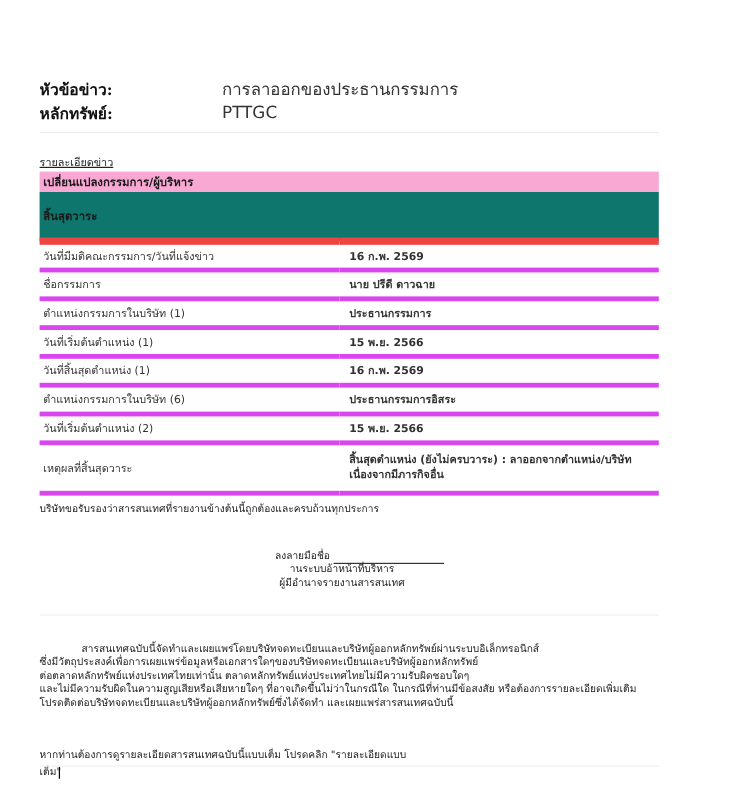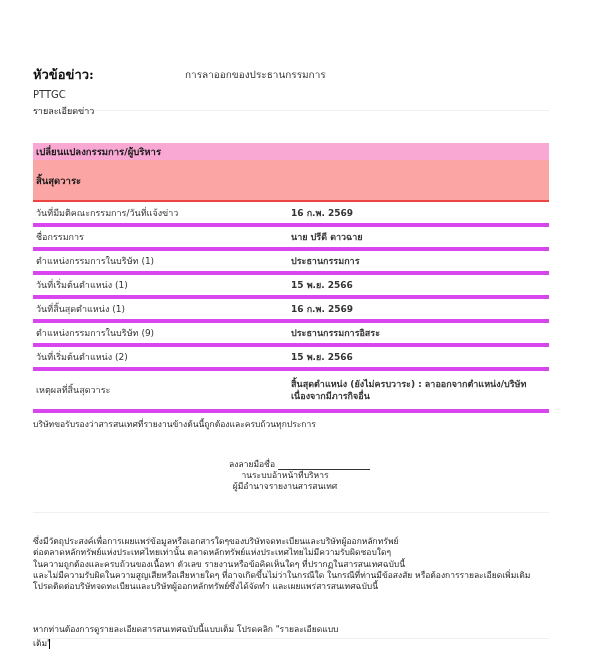"การลาออกของประธานกรรมการ" .info-value { font-size: 10px -> 14px }
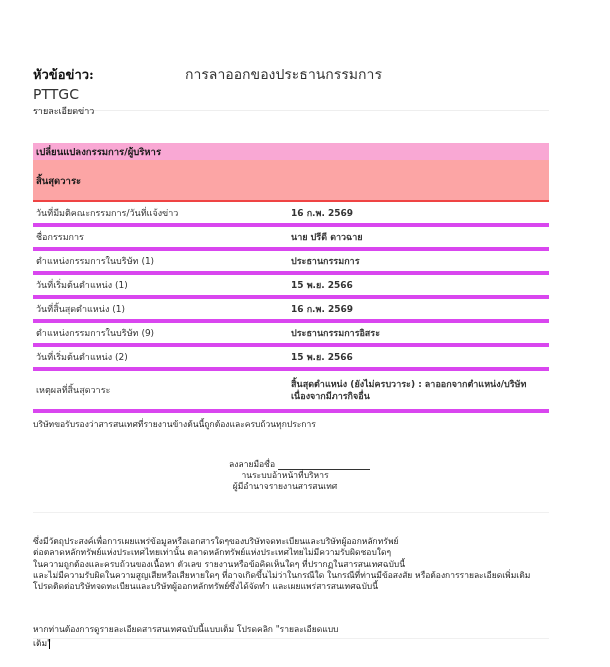"หลักทรัพย์:" span.info-label { html: none -> <span>หลักทรัพย์:</span> }
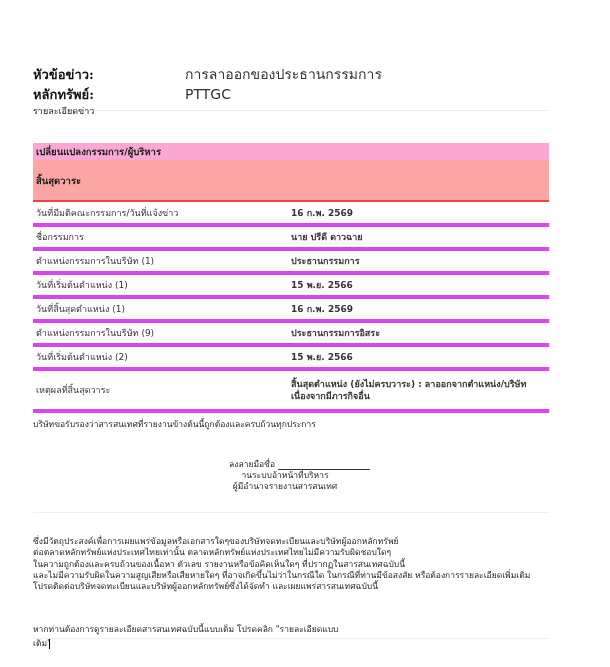"รายละเอียดข่าว" .detail-link { text-decoration: none -> underline; top: 92px -> 116px }
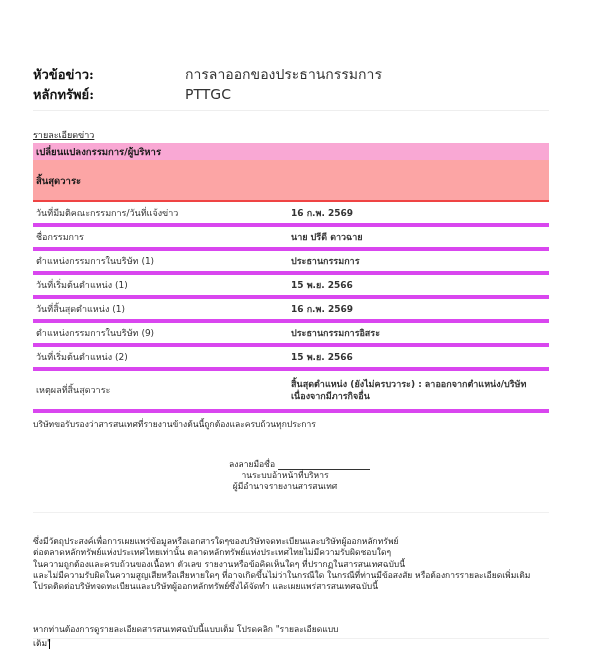"สิ้นสุดวาระ" .subsection-header { background: #fca5a5 -> #0f766e; border-bottom: 2px solid #ef4444 -> 6px solid #ef4444 }
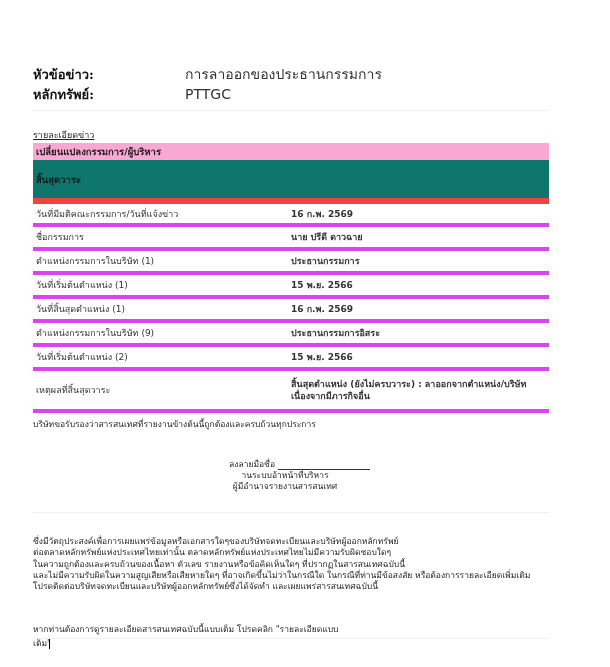"ตำแหน่งกรรมการในบริษัท (9)" td.col-label { text: 9 -> 6 }
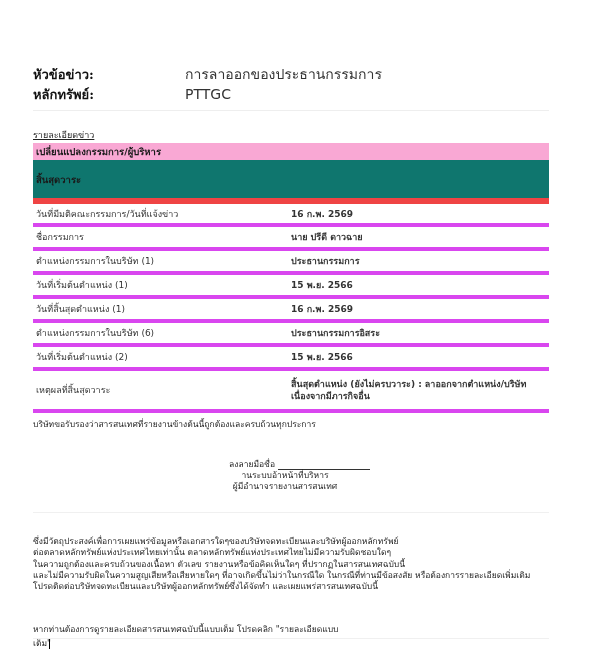"สารสนเทศฉบับนี้จัดทำและเผยแพร่โดยบริษัทจ" div.indent { html: none -> <div>สารสนเทศฉบับนี้จัดทำและเผยแพร่โดยบริษัทจดทะเบียนและบริษัทผู้ออกหลักทรัพย์ผ่านระบบอิเล็กทรอนิกส์</div> }
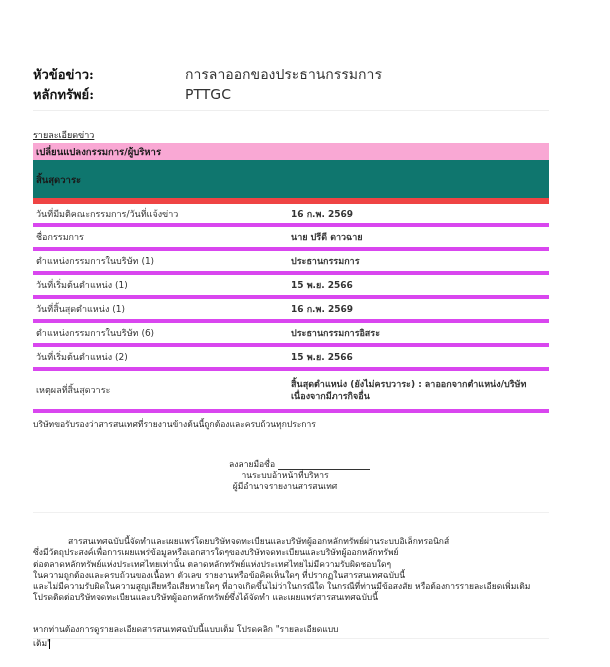"ในความถูกต้องและครบถ้วนของเนื้อหา ตัวเลข" div { html: <div>ในความถูกต้องและครบถ้วนของเนื้อหา ตัวเลข รายงานหรือข้อคิดเห็นใดๆ ที่ปรากฏในสารสนเทศฉบับนี้</div> -> none }
